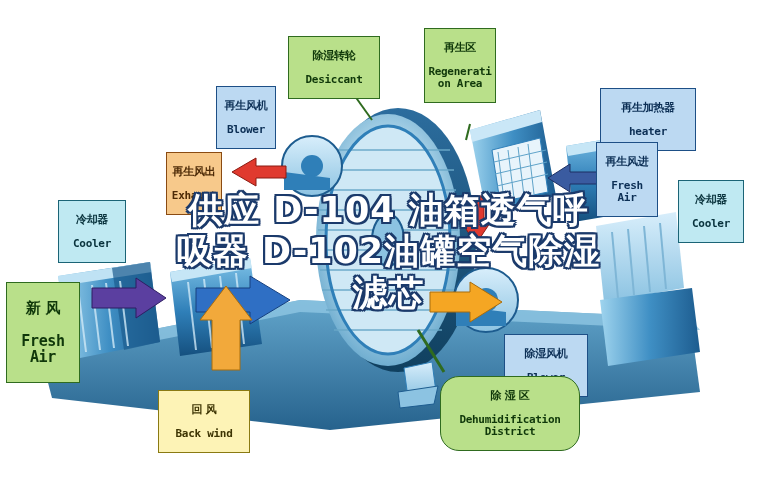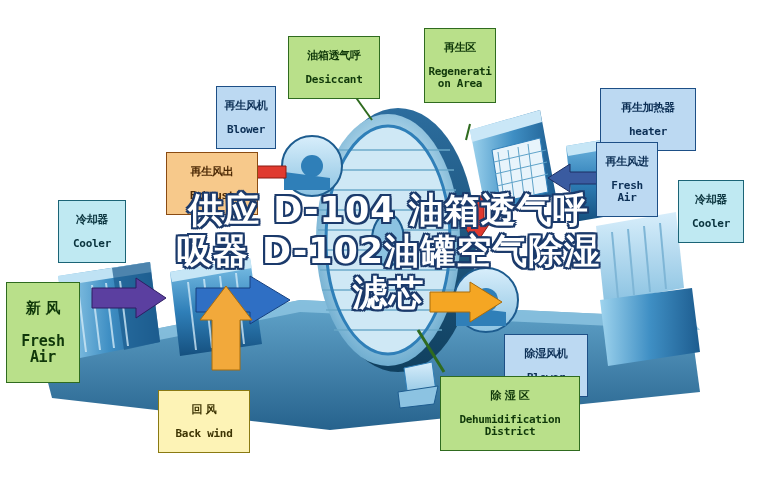"油箱透气呼" span.cn { text: 油箱透气呼 -> 除湿转轮 }
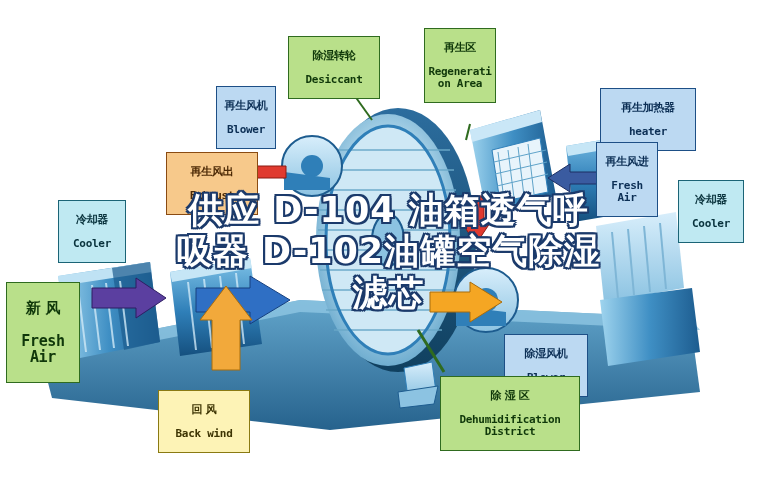"再生风出" div.lbl { width: 92px -> 56px }
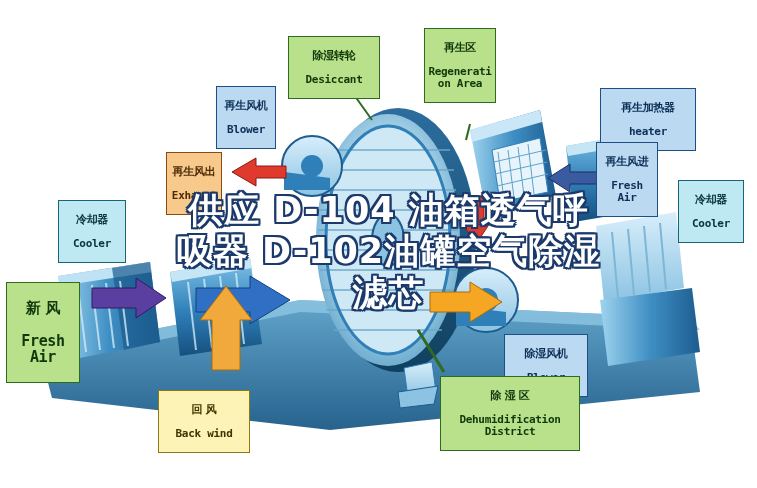"除 湿 区" div.lbl { border-radius: none -> 19px }
